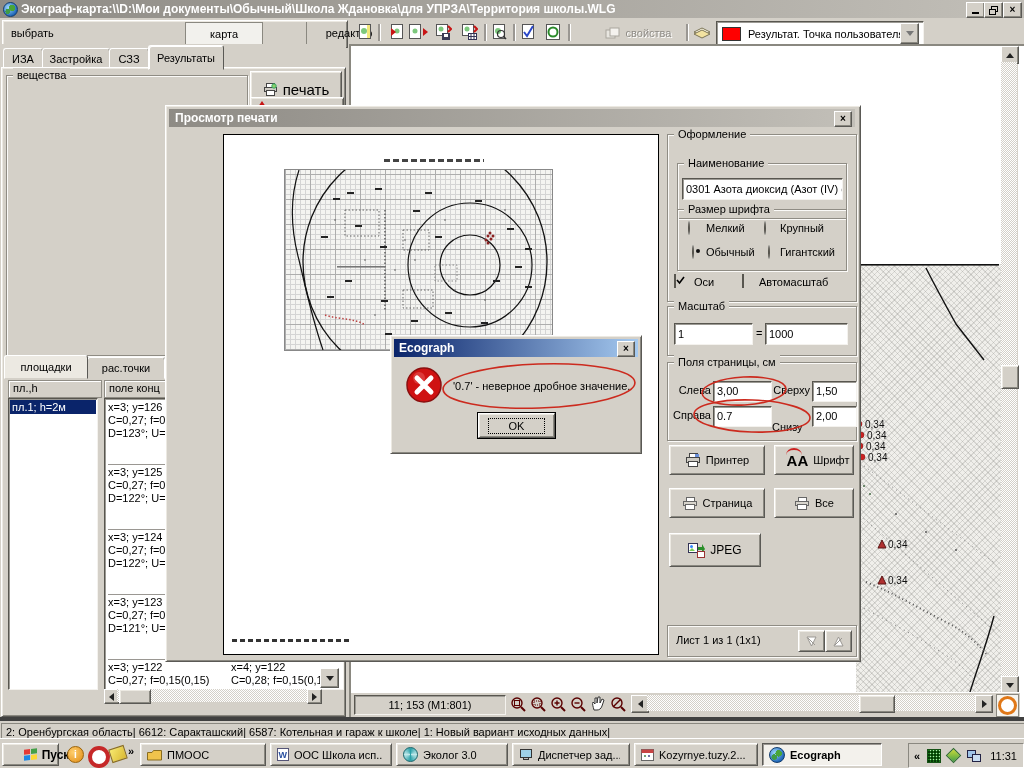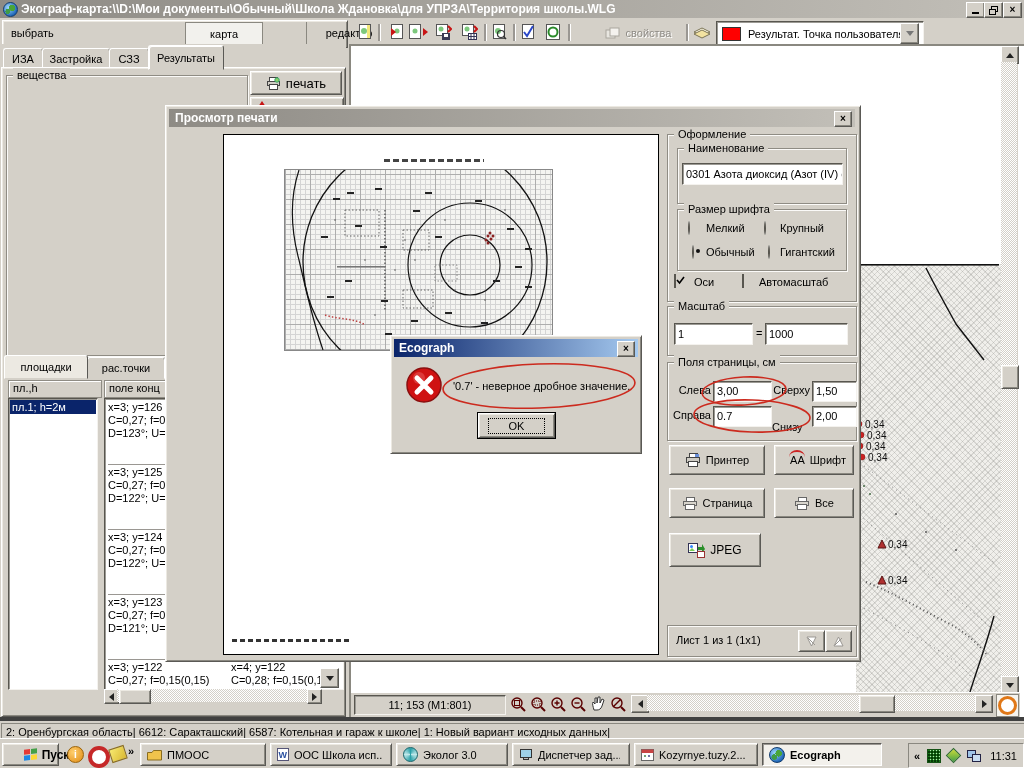"печать" button.abs { font-size: 13px -> 15px; height: 24px -> 36px }
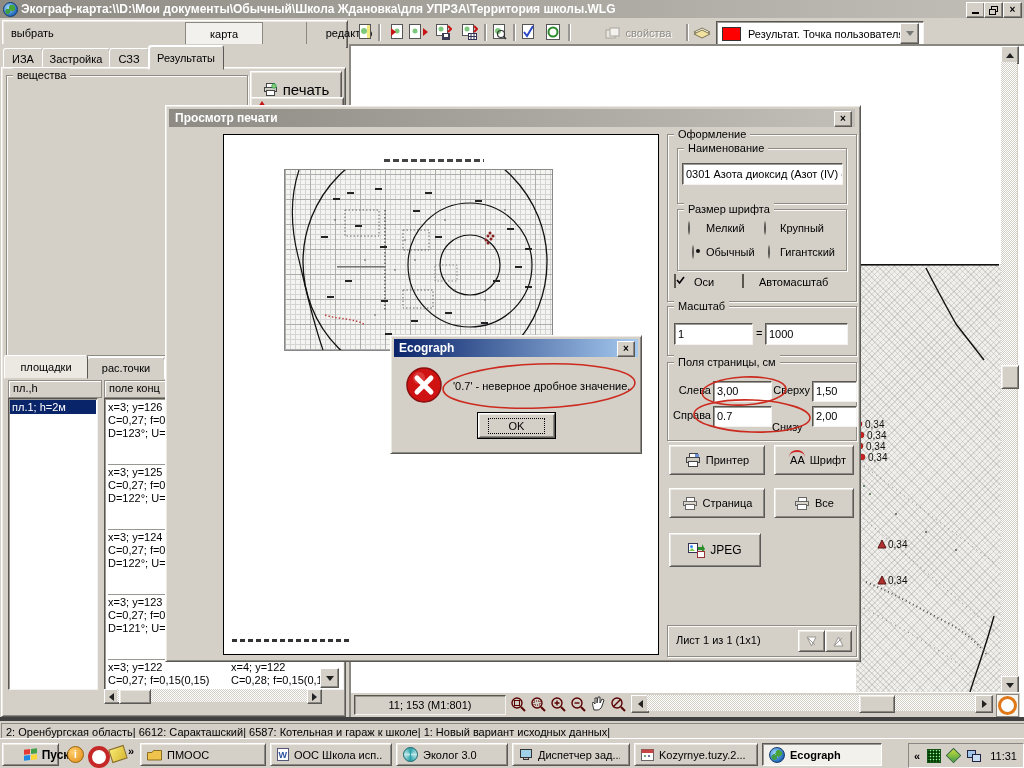"Наименование" div.abs { top: 13px -> 28px }
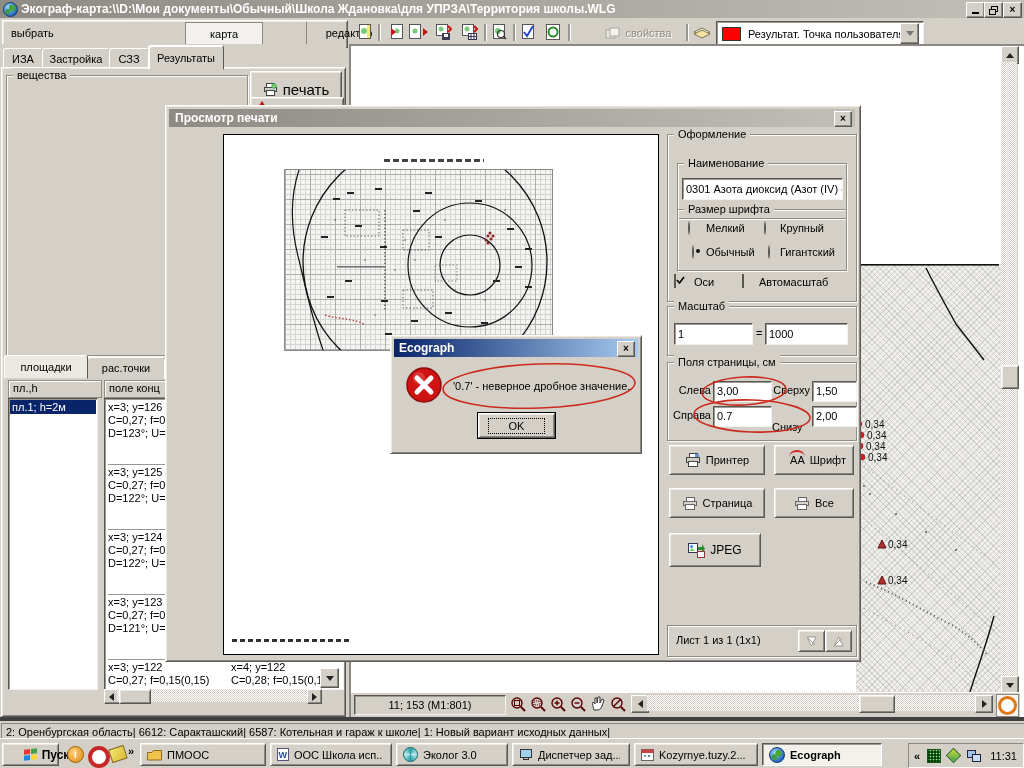"AA" span { font-size: 11px -> 15px; font-weight: normal -> bold }
